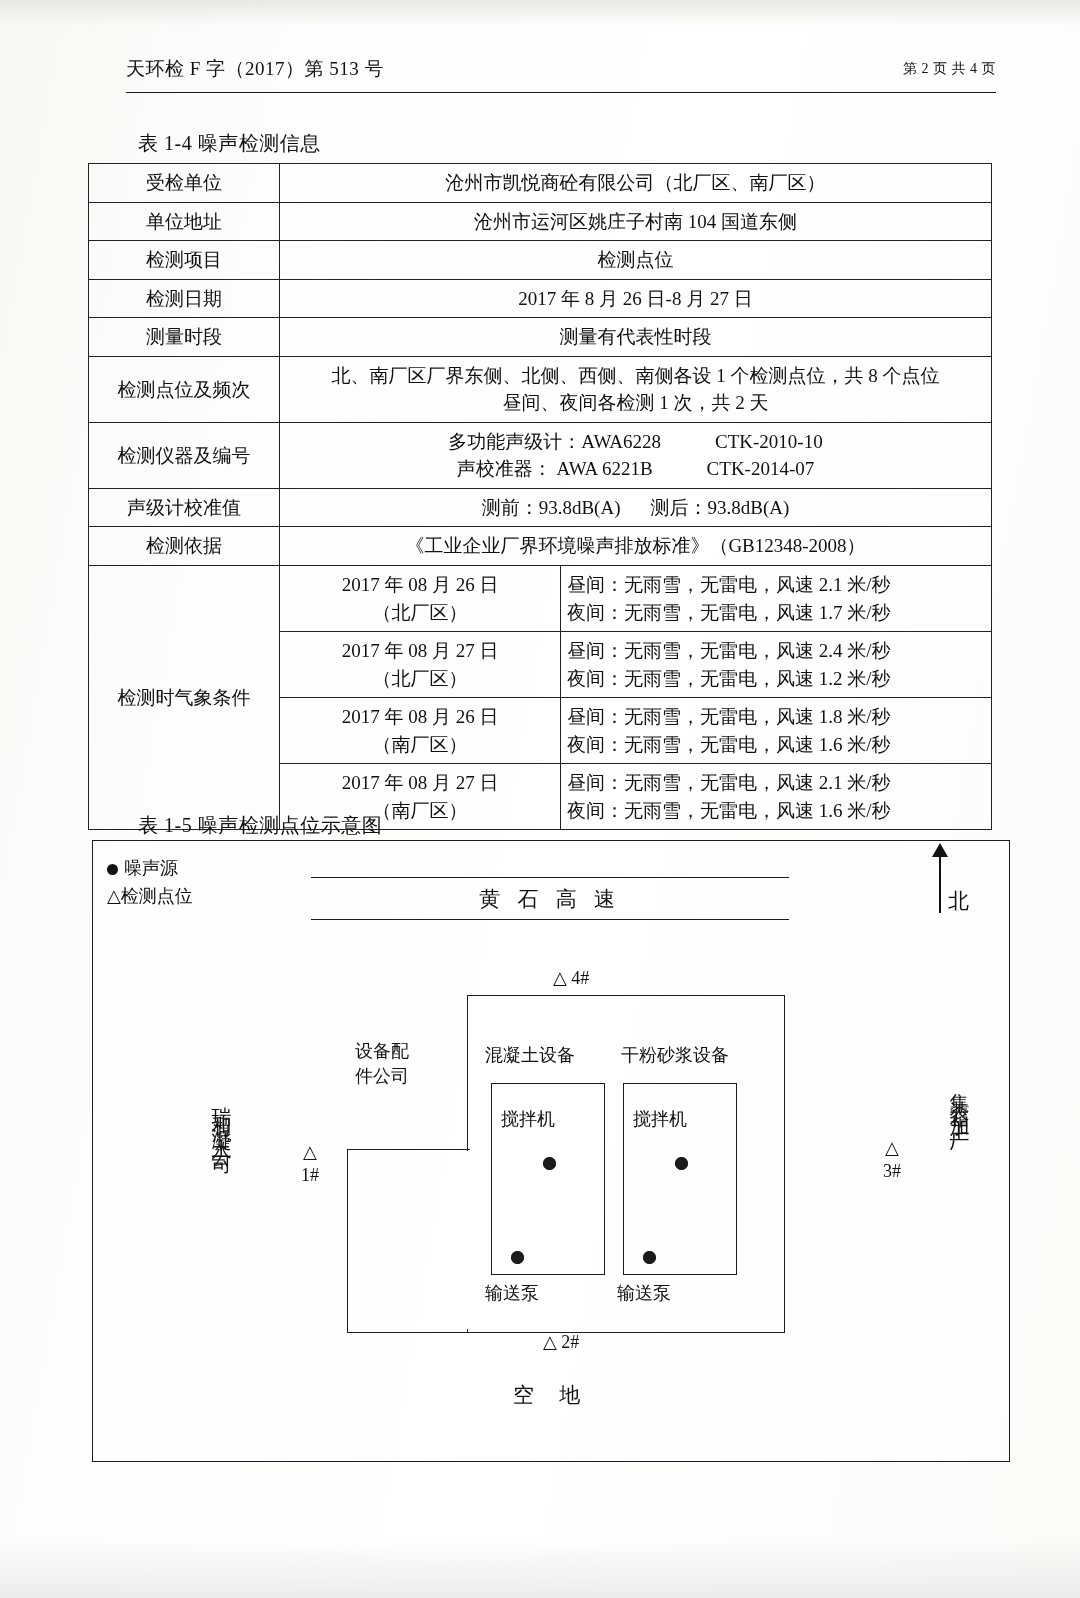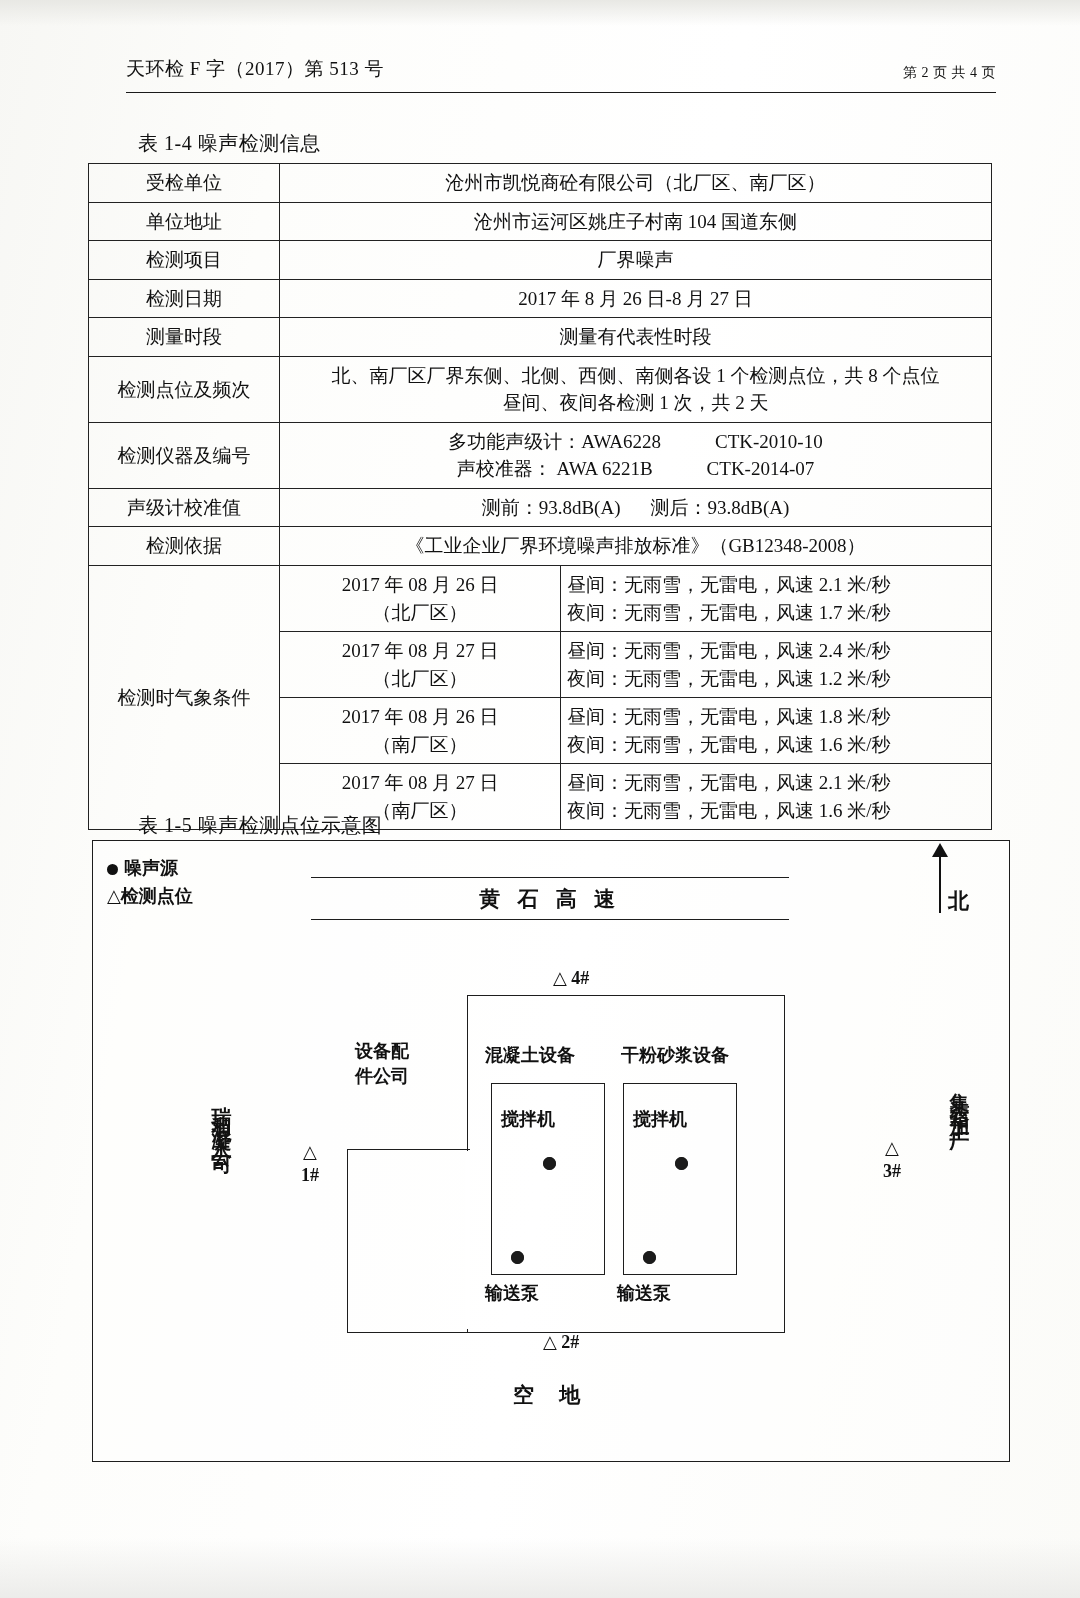"天环检 F 字（2017）第 513 号" .hdr { align-items: flex-end -> center }
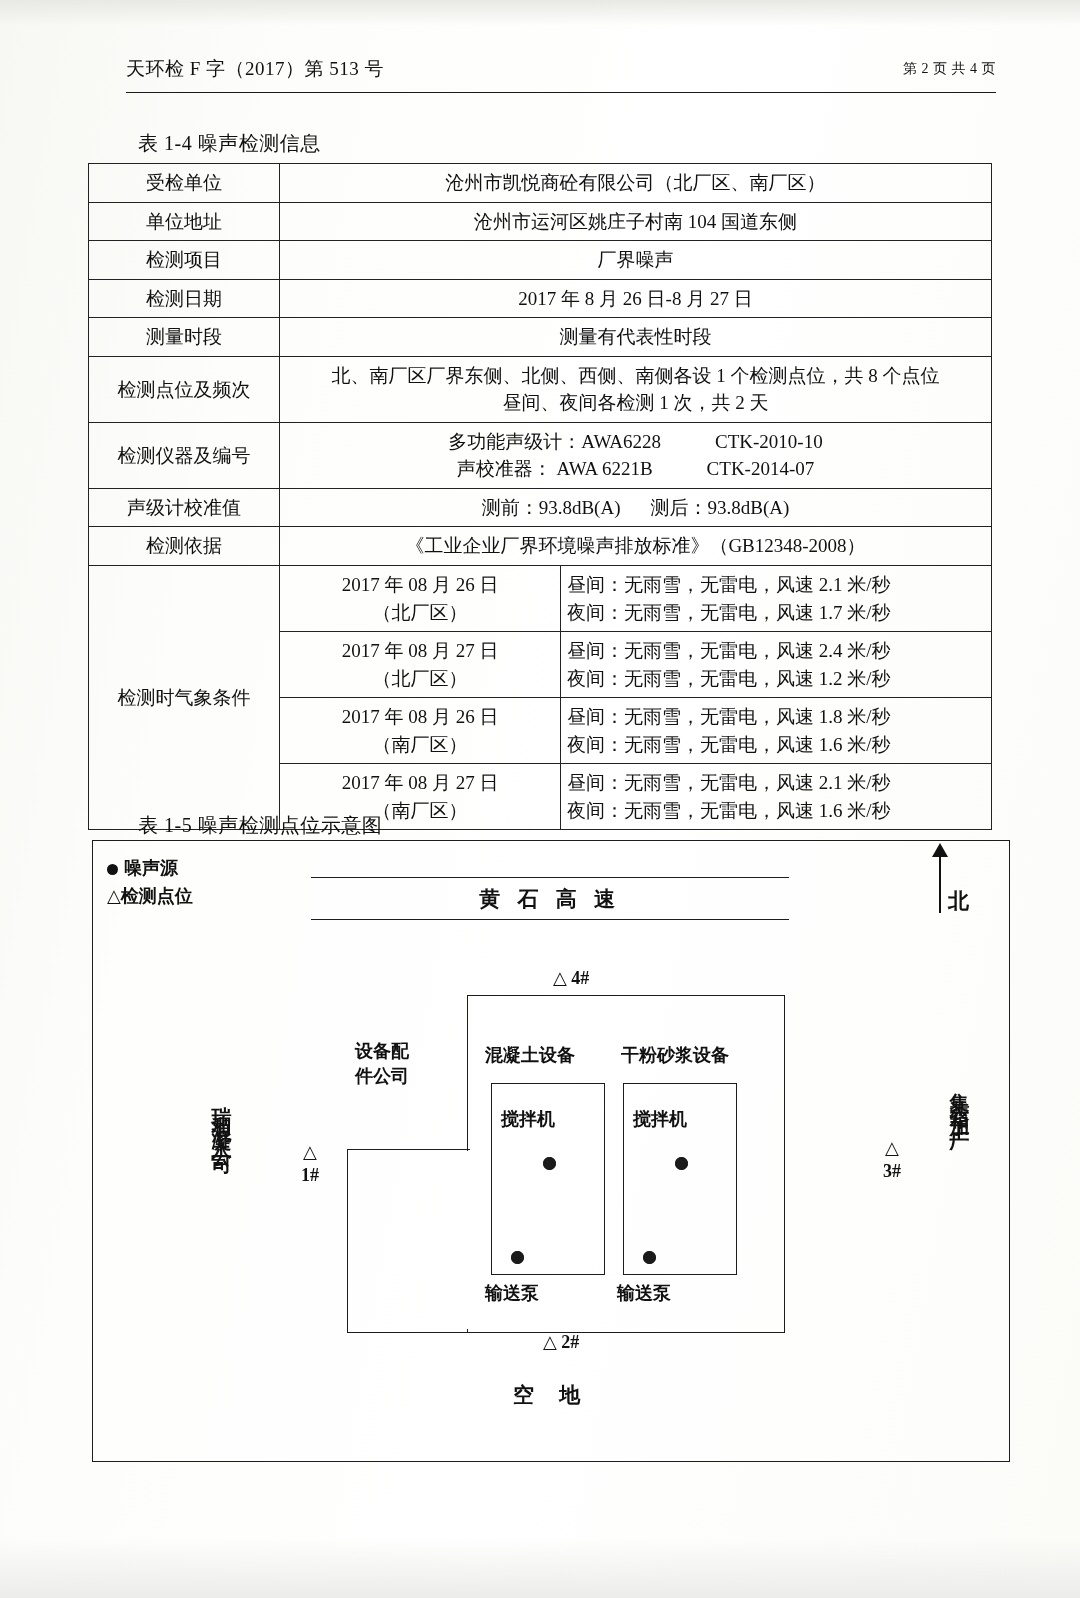"厂界噪声" td.ctr { text: 厂界噪声 -> 检测点位 }
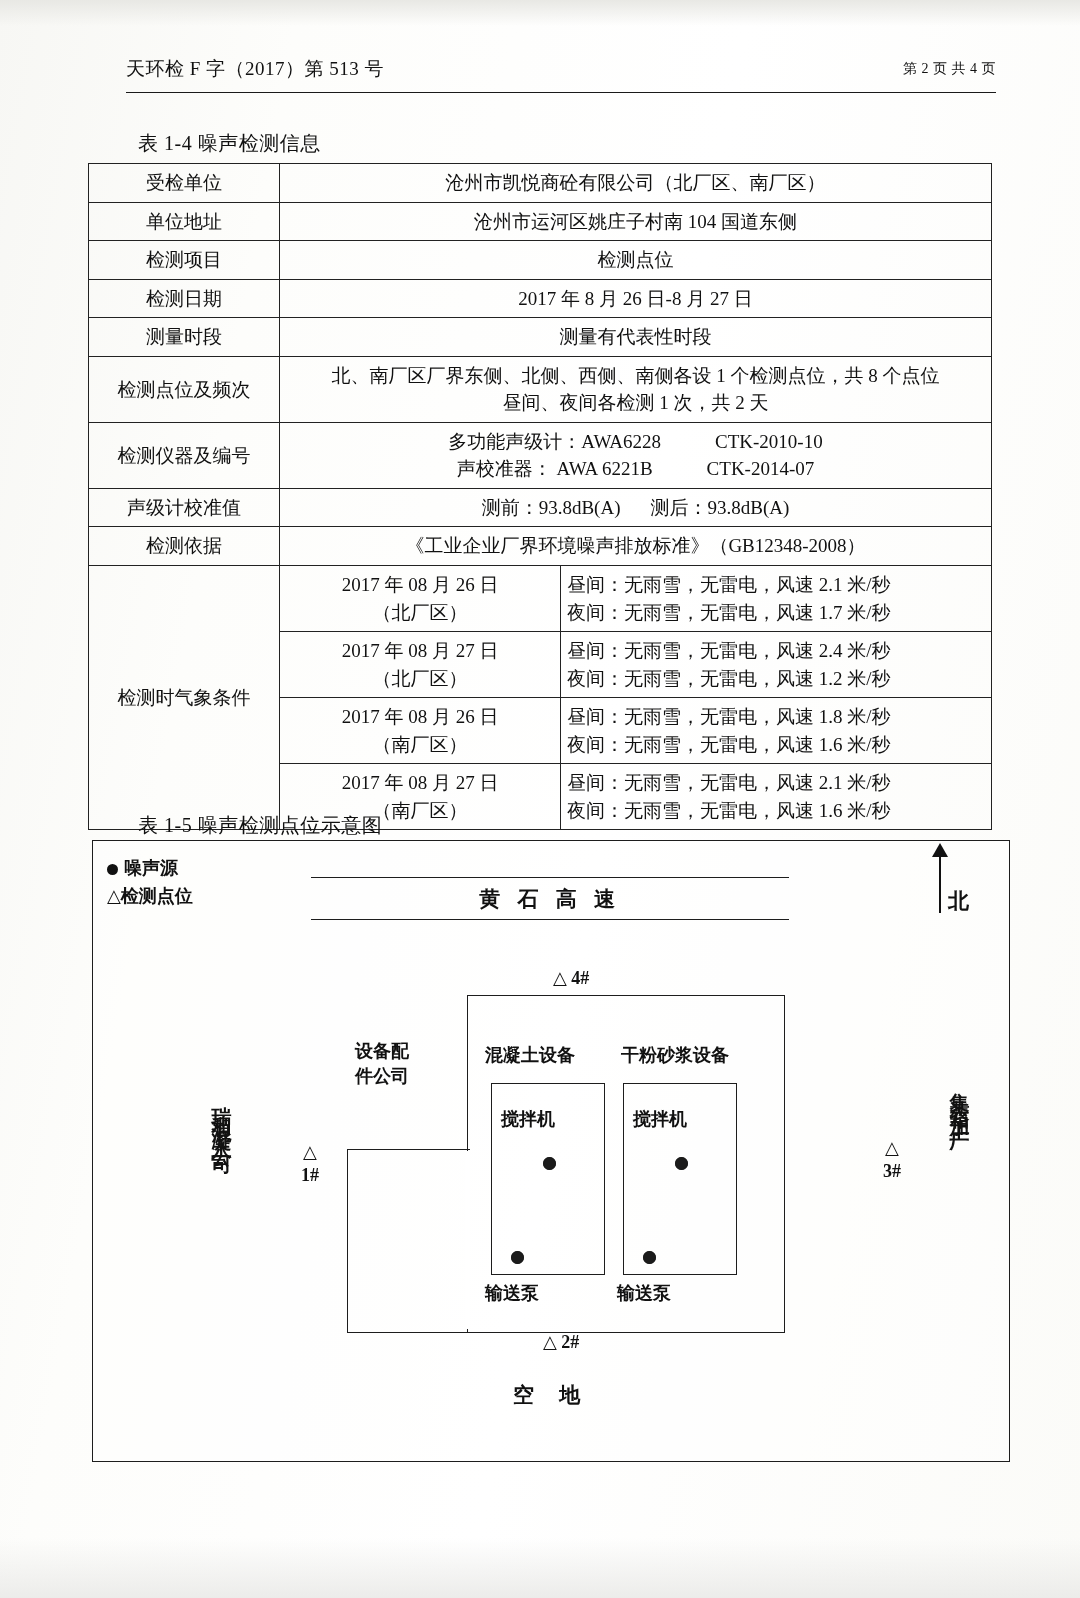"噪声源" .d-abs { font-weight: bold -> none }
